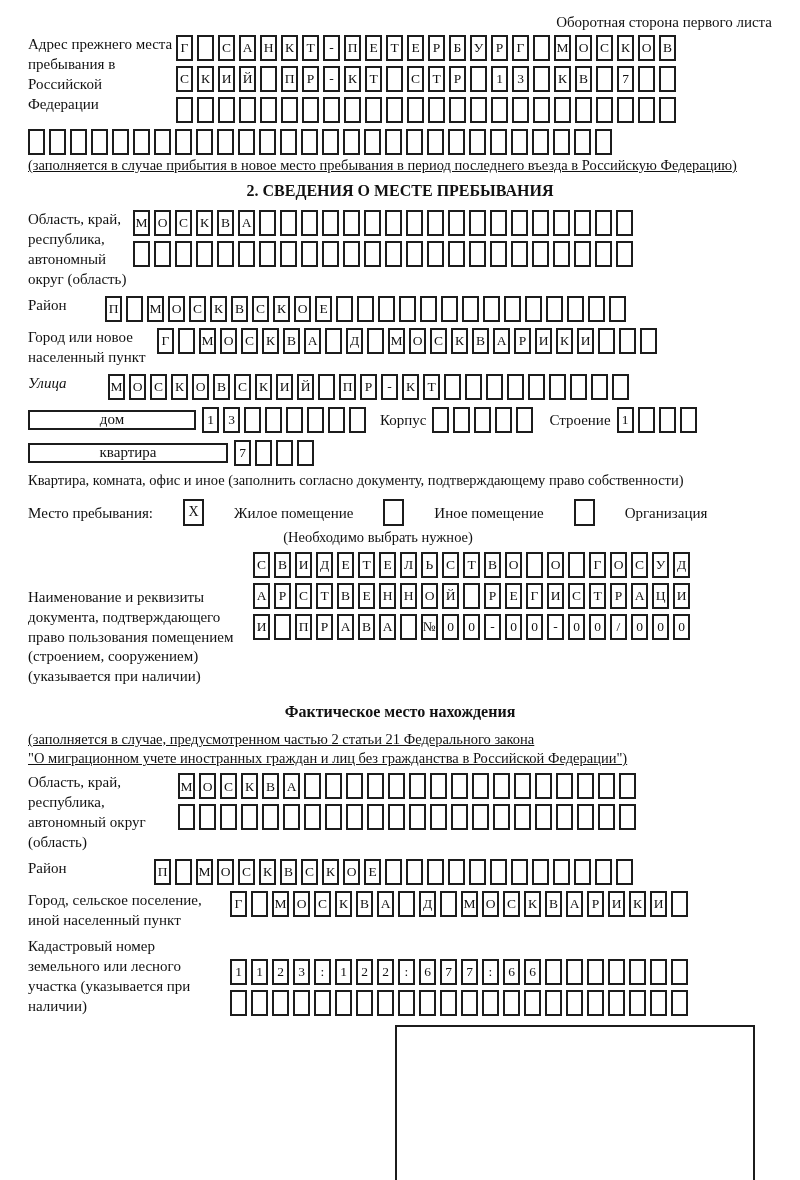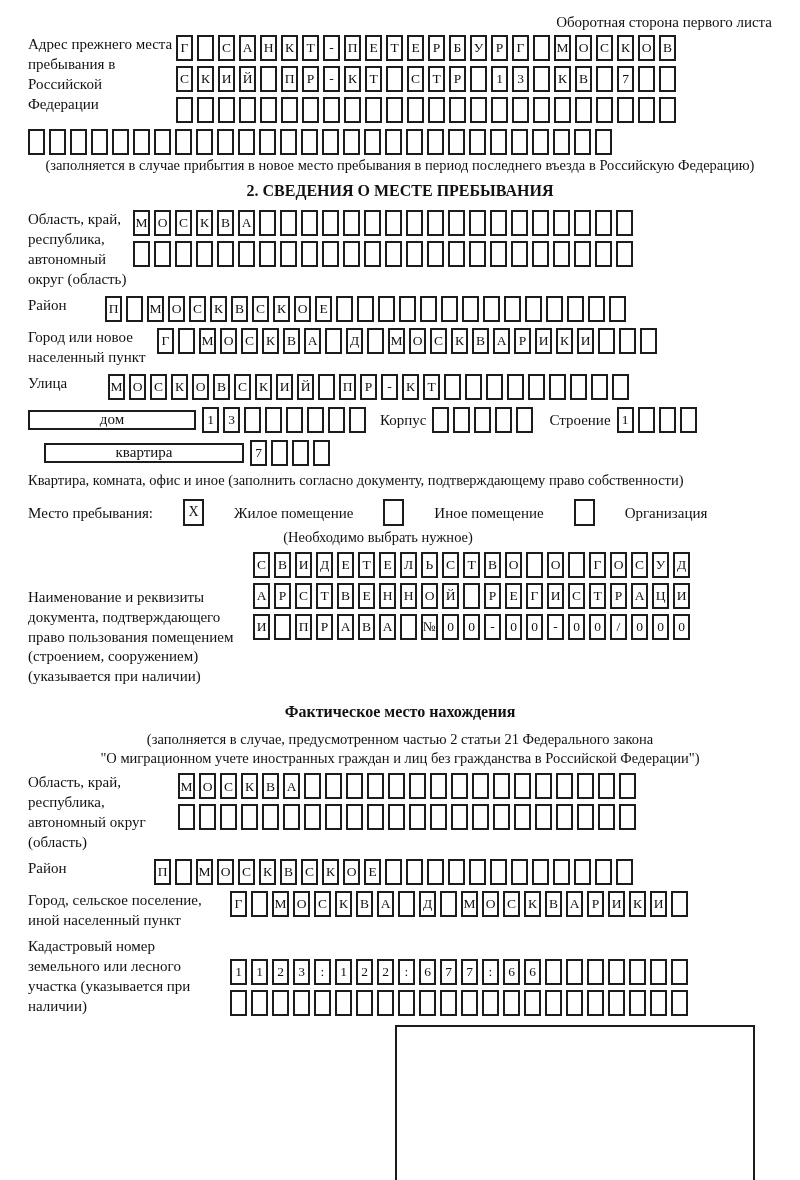"(заполняется в случае прибытия в" .note.center { text-align: center -> none; text-decoration: none -> underline }
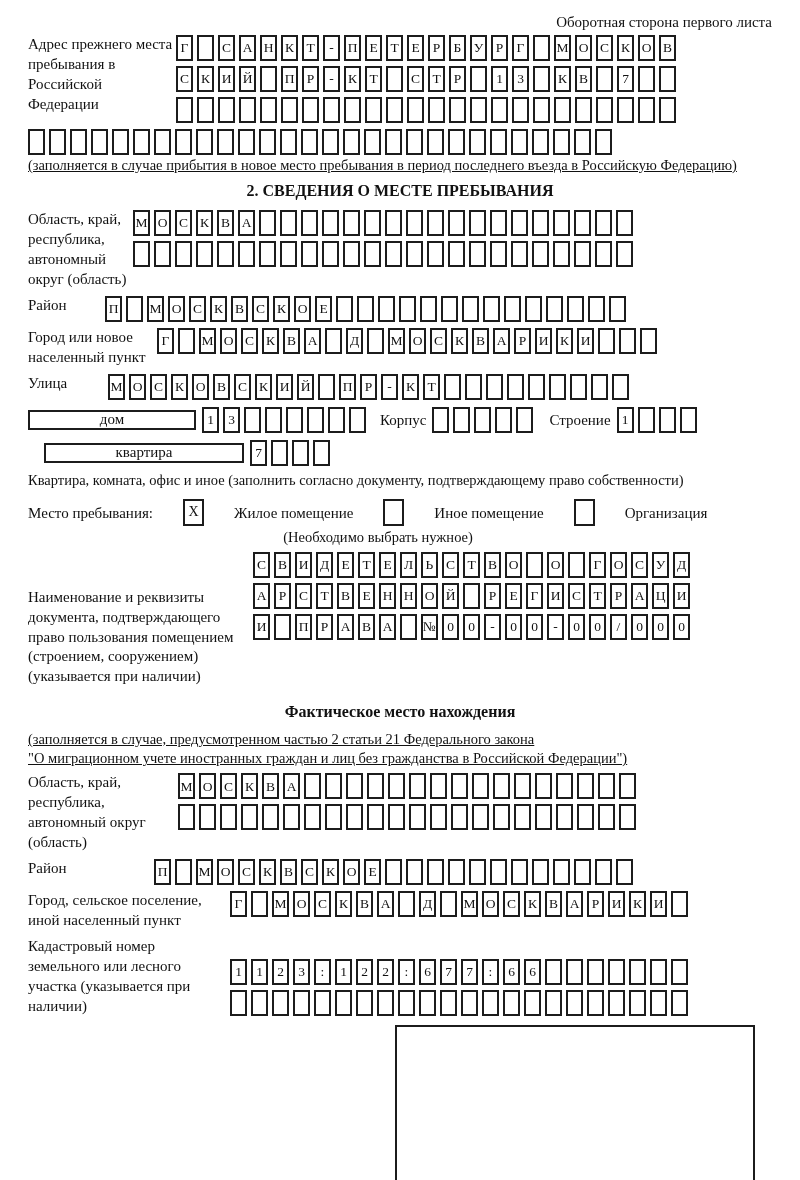"Улица" div.lbl { font-style: none -> italic }
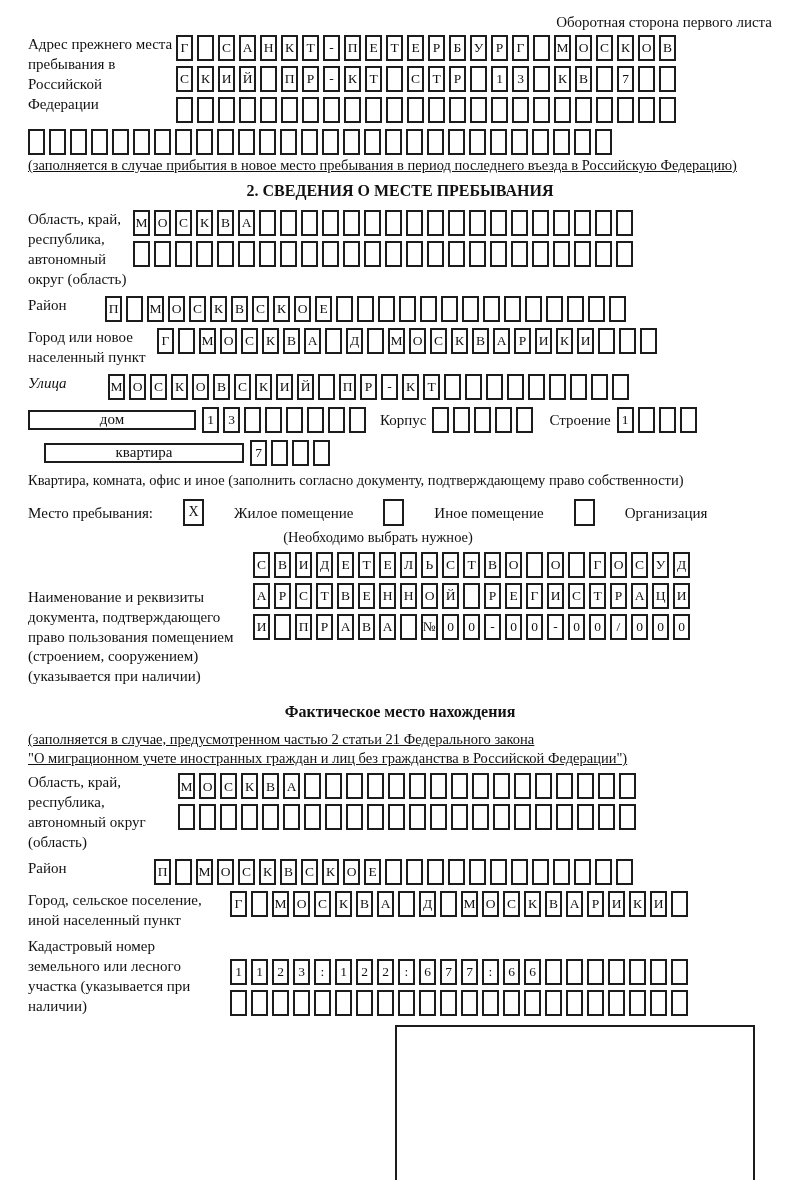"квартира" div.wordbox { margin-left: 16px -> none }
